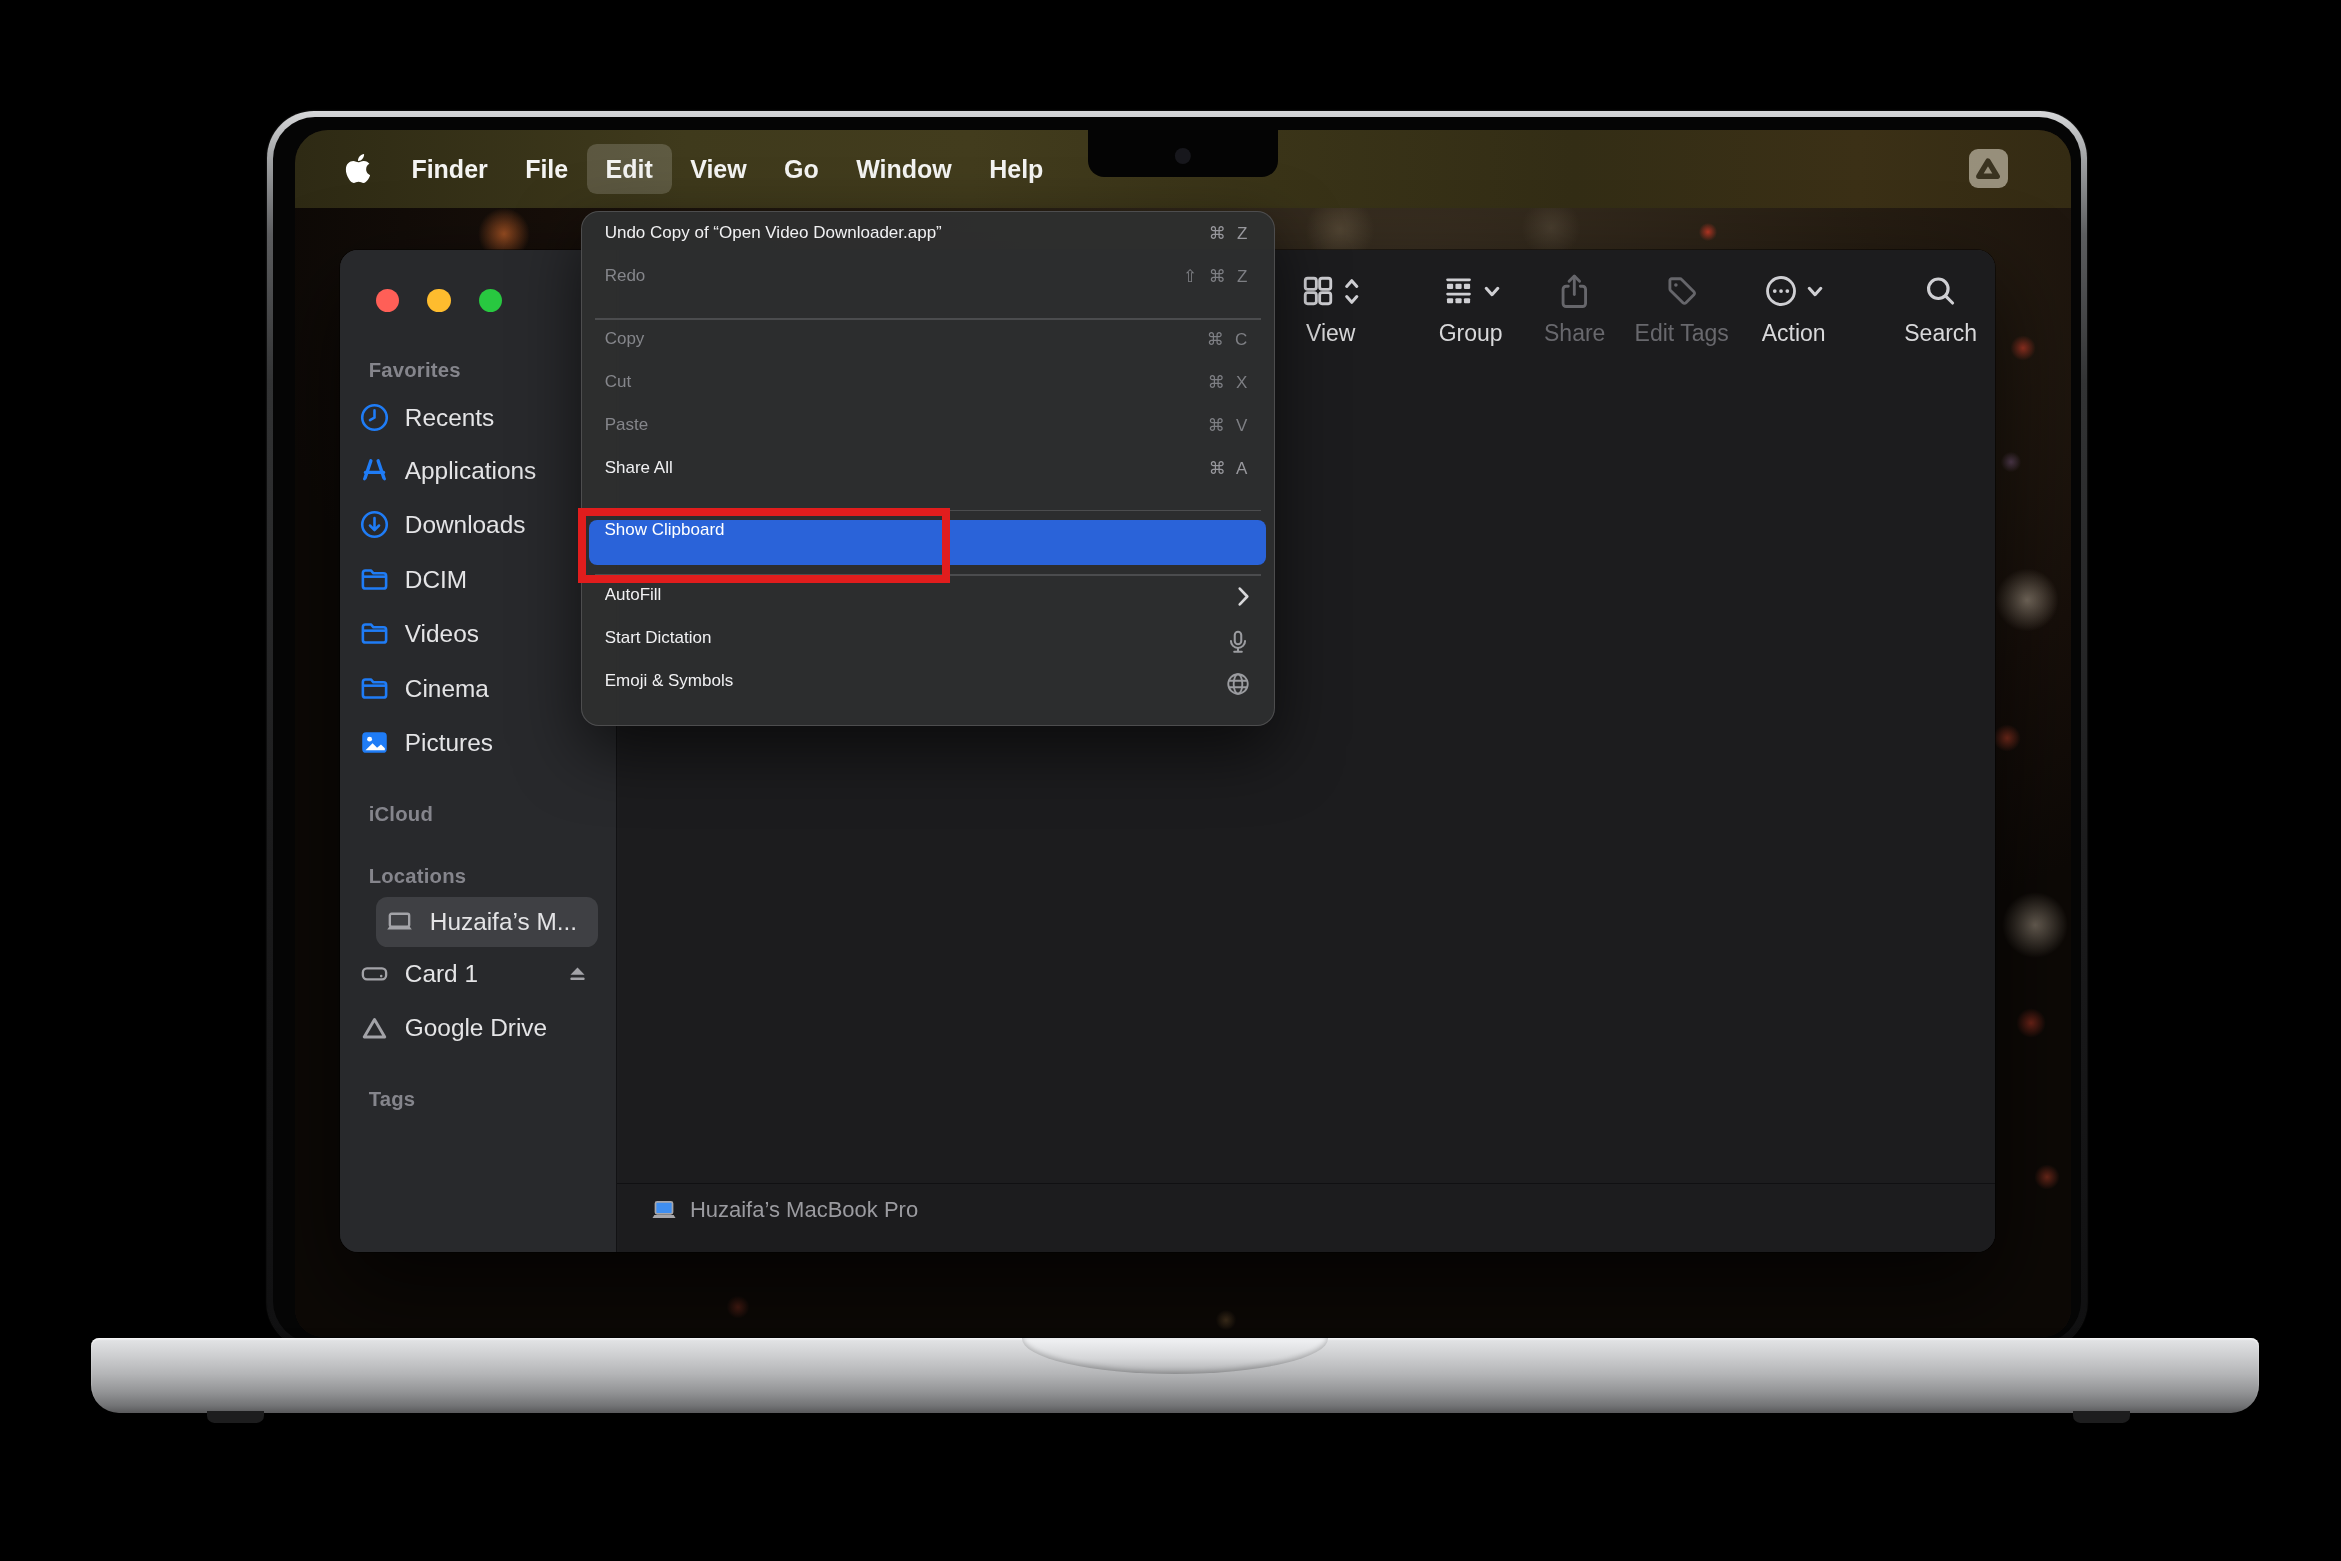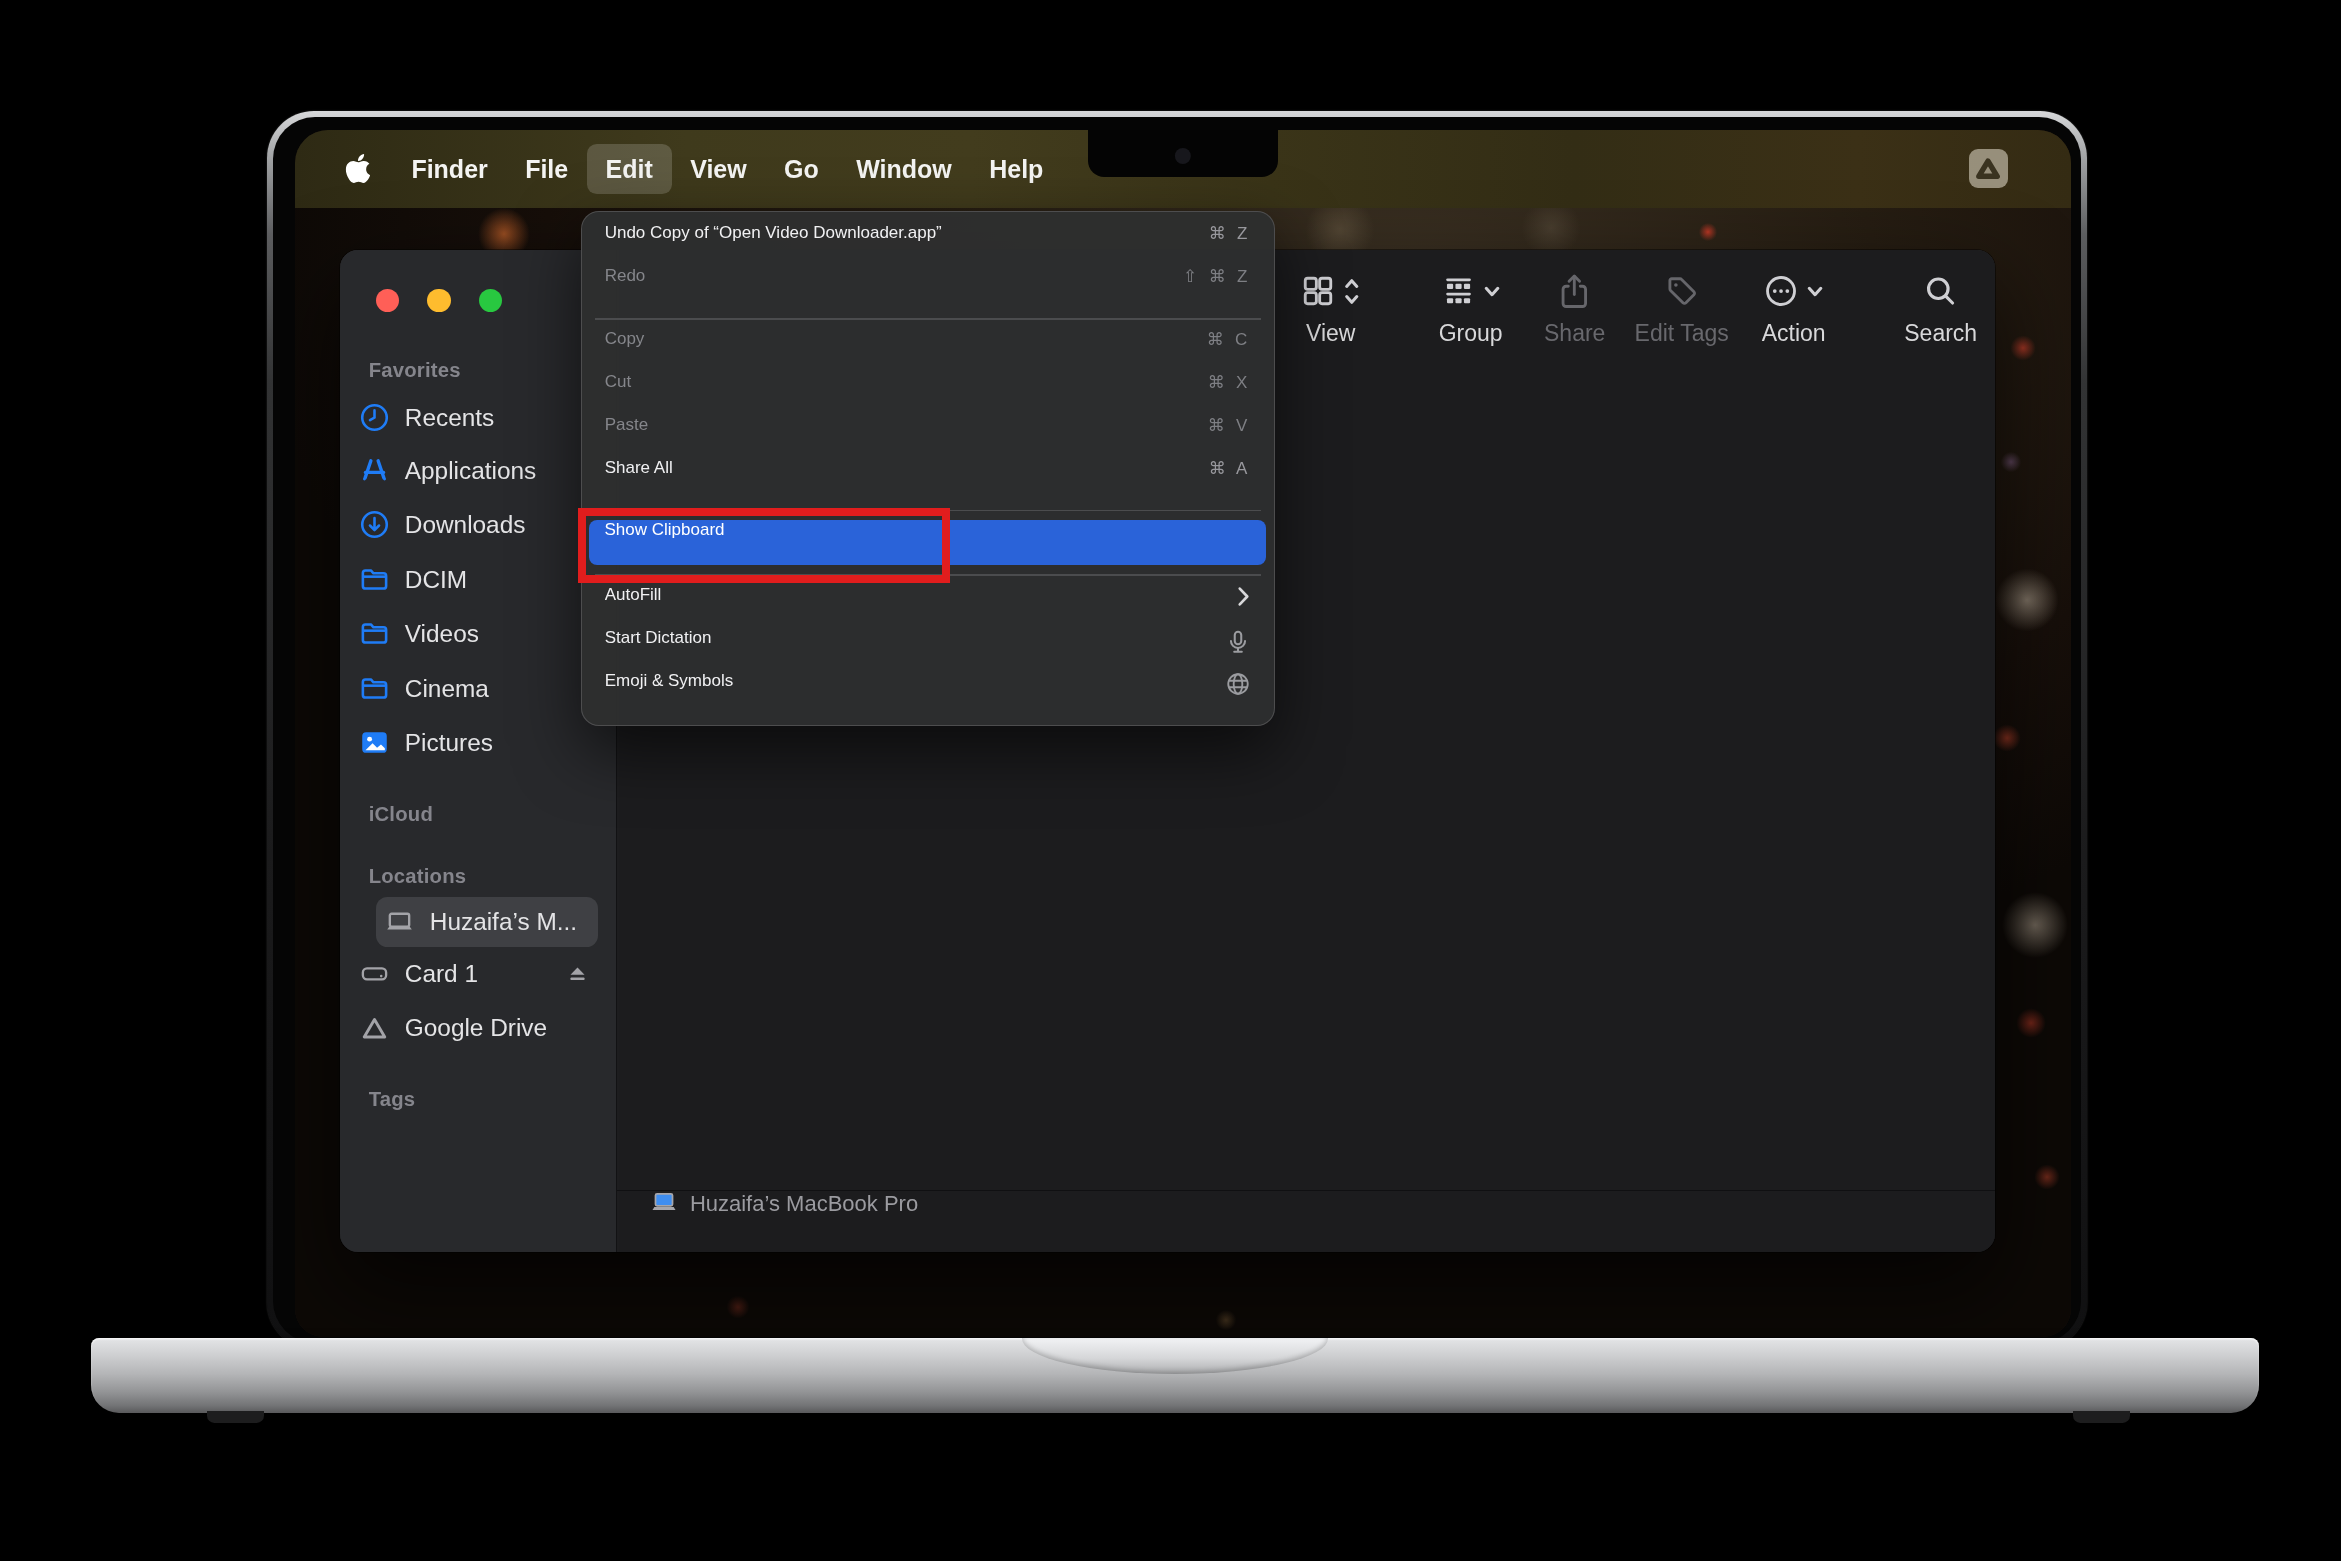"Huzaifa’s MacBook Pro" .statusbar { align-items: flex-start -> center; bottom: 8px -> 15px }
